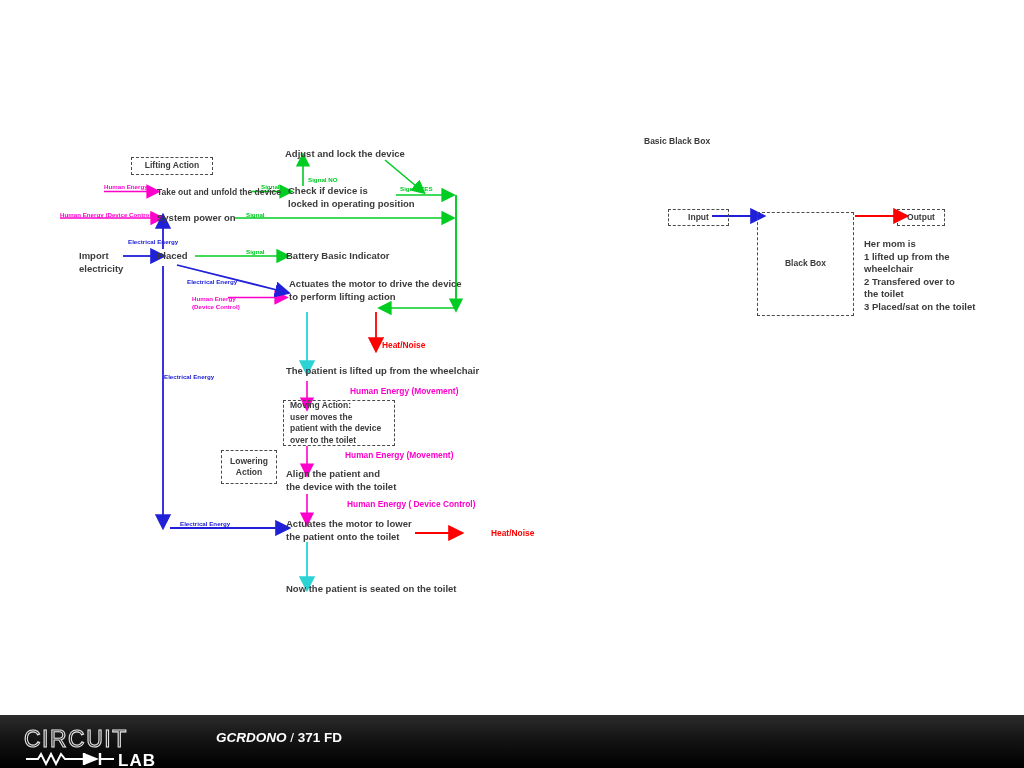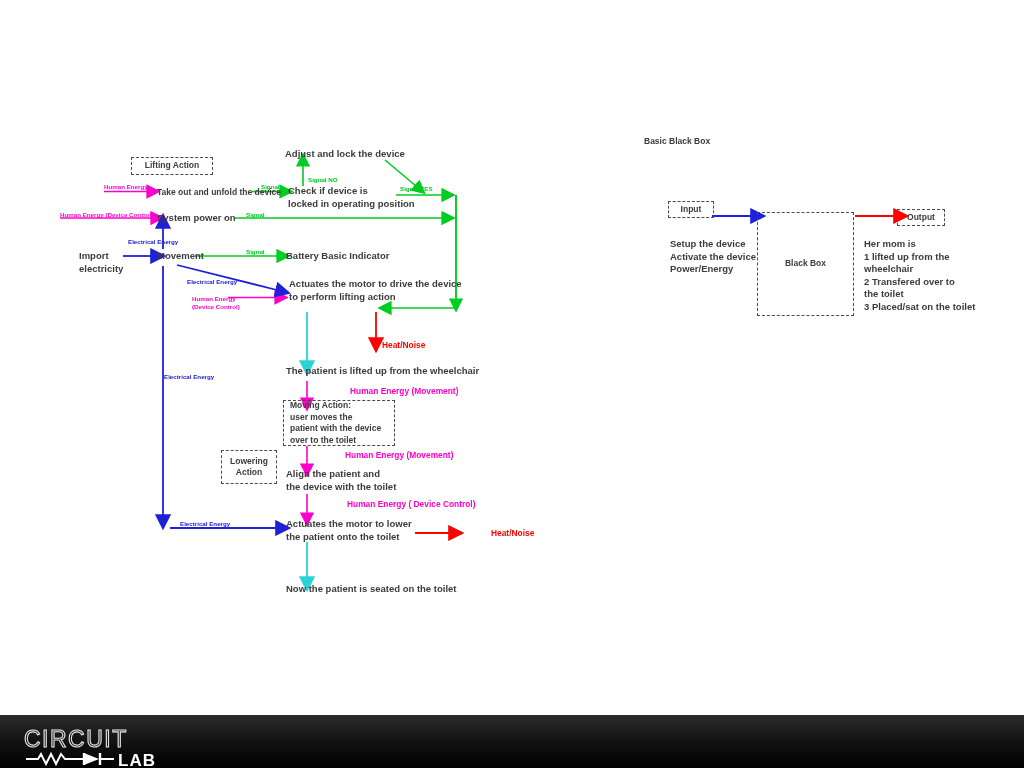"Input" div.dashbox { padding-left: none -> 15px; top: 201px -> 209px }
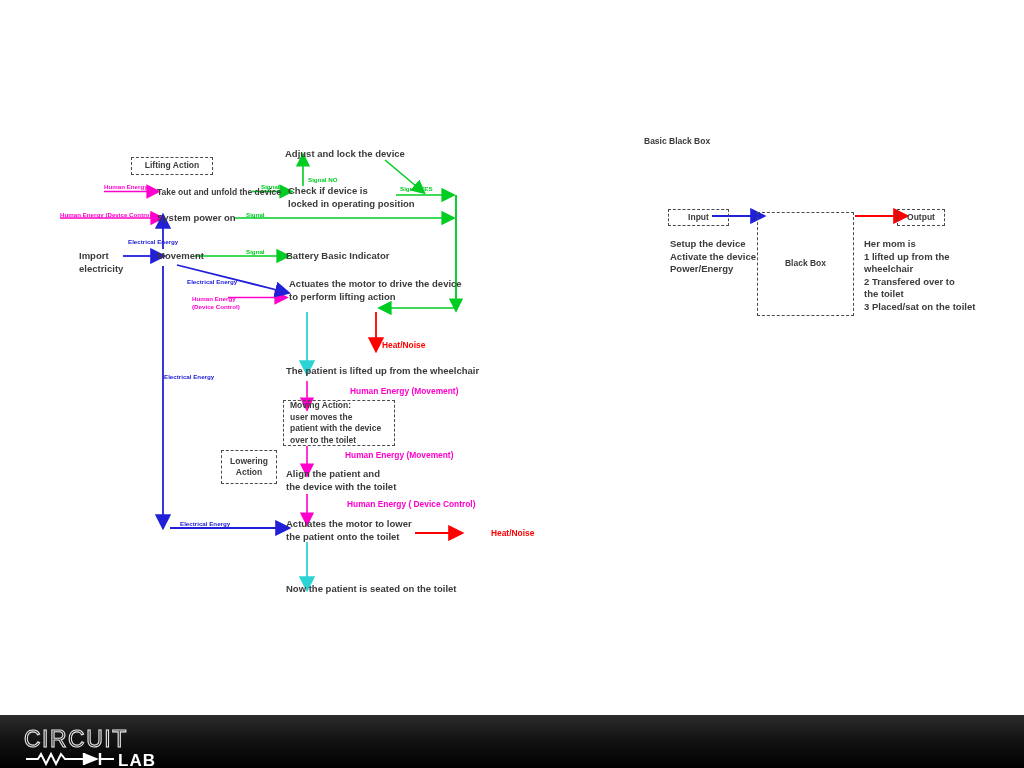"Setup the device" div.txt { html: <div>Setup the device Activate the device Power/Energy</div> -> none }
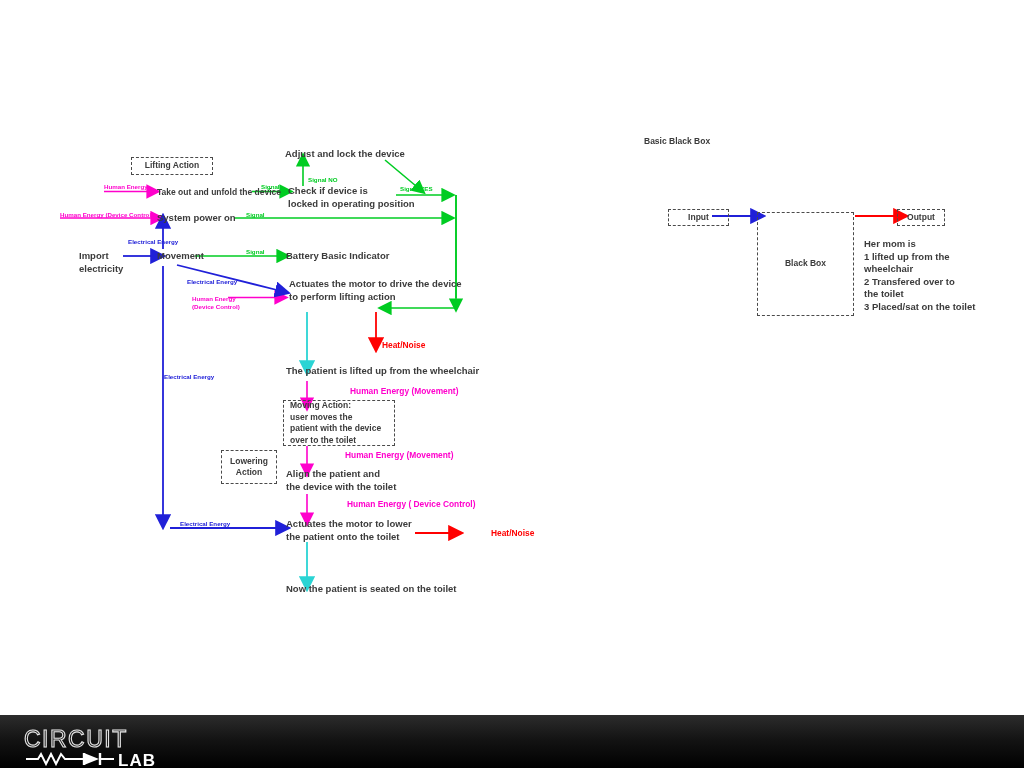"Movement" div.txt { text: Movement -> Placed }
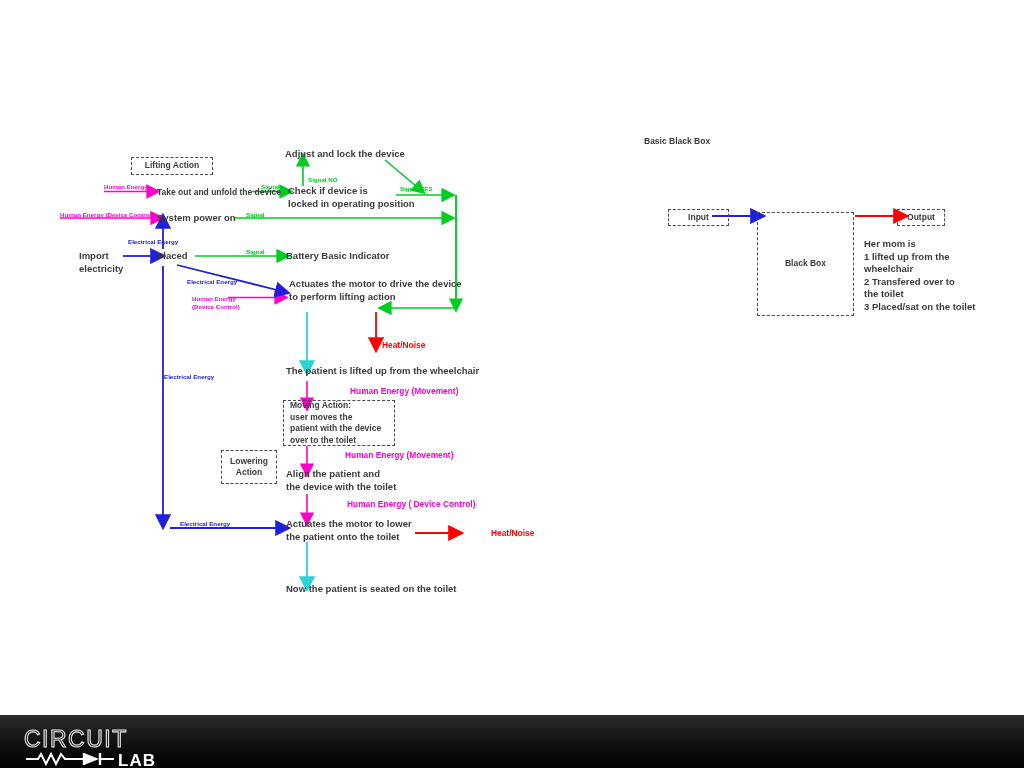"GCRDONO / 371 FD" div { html: none -> <div><span>GCRDONO</span><span> / </span><span>371 FD</span></div> }
